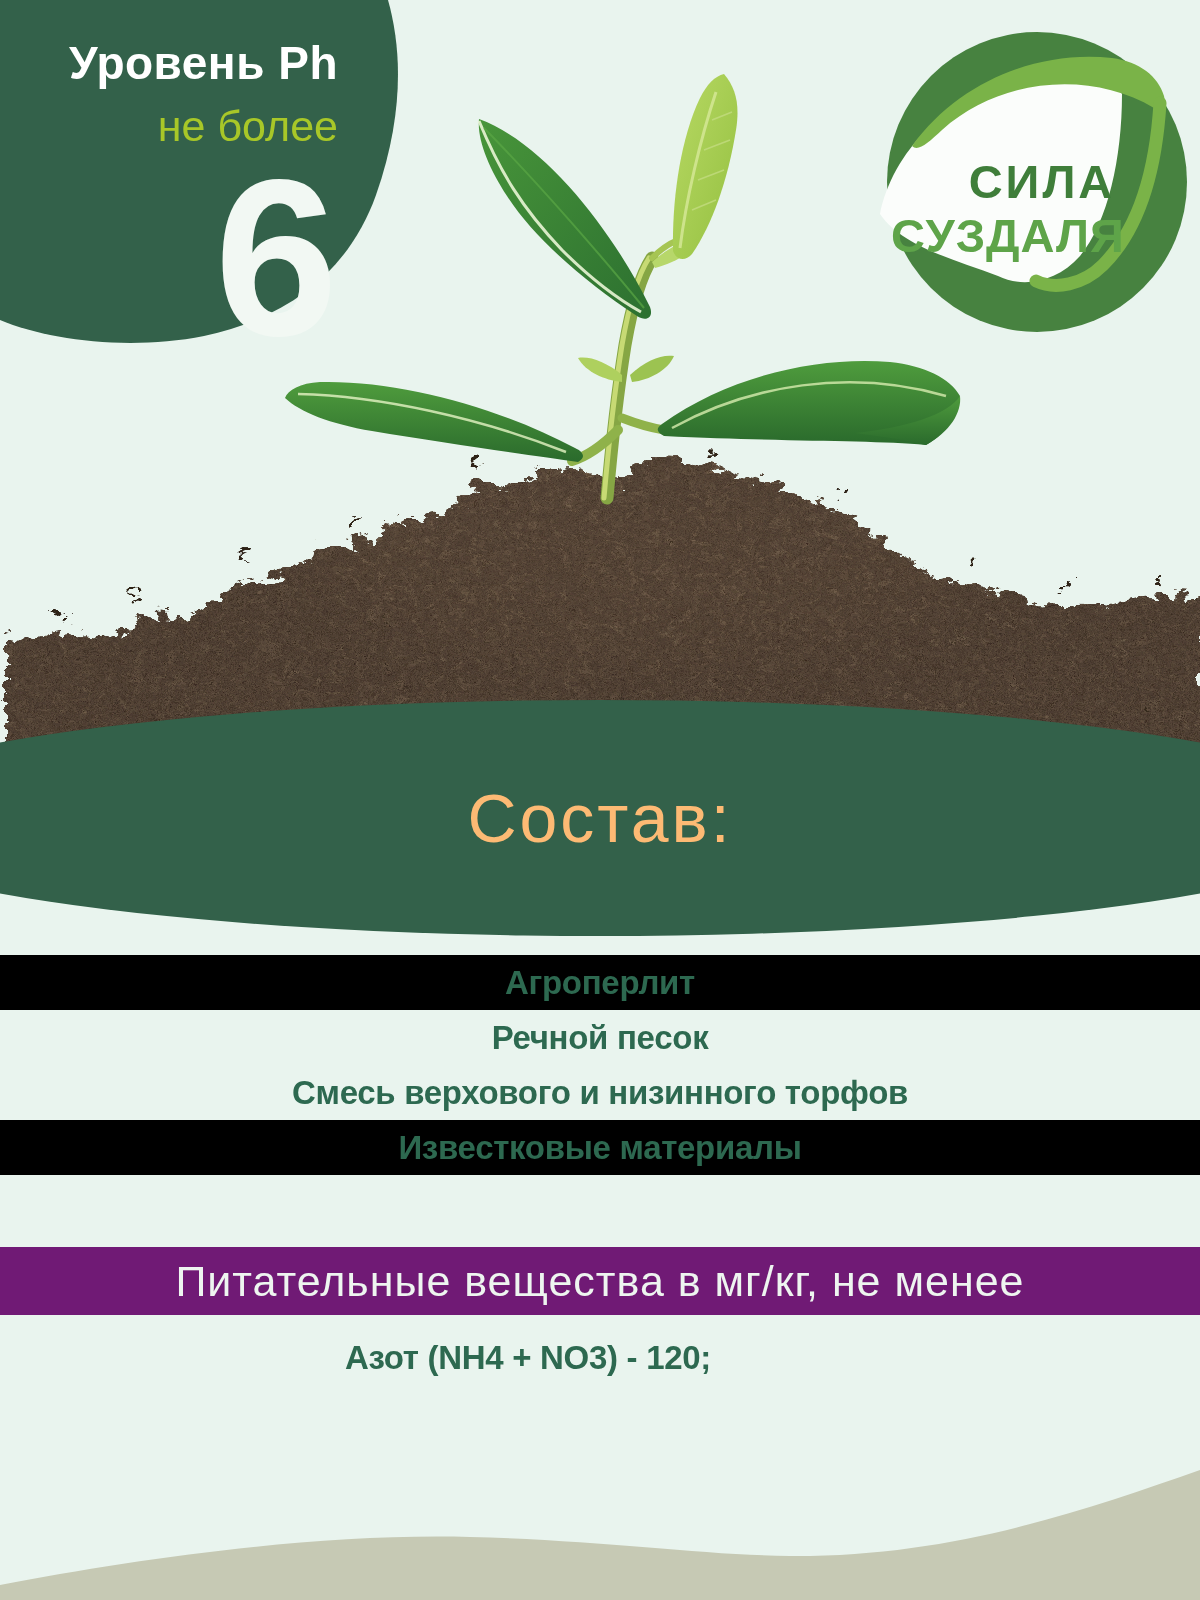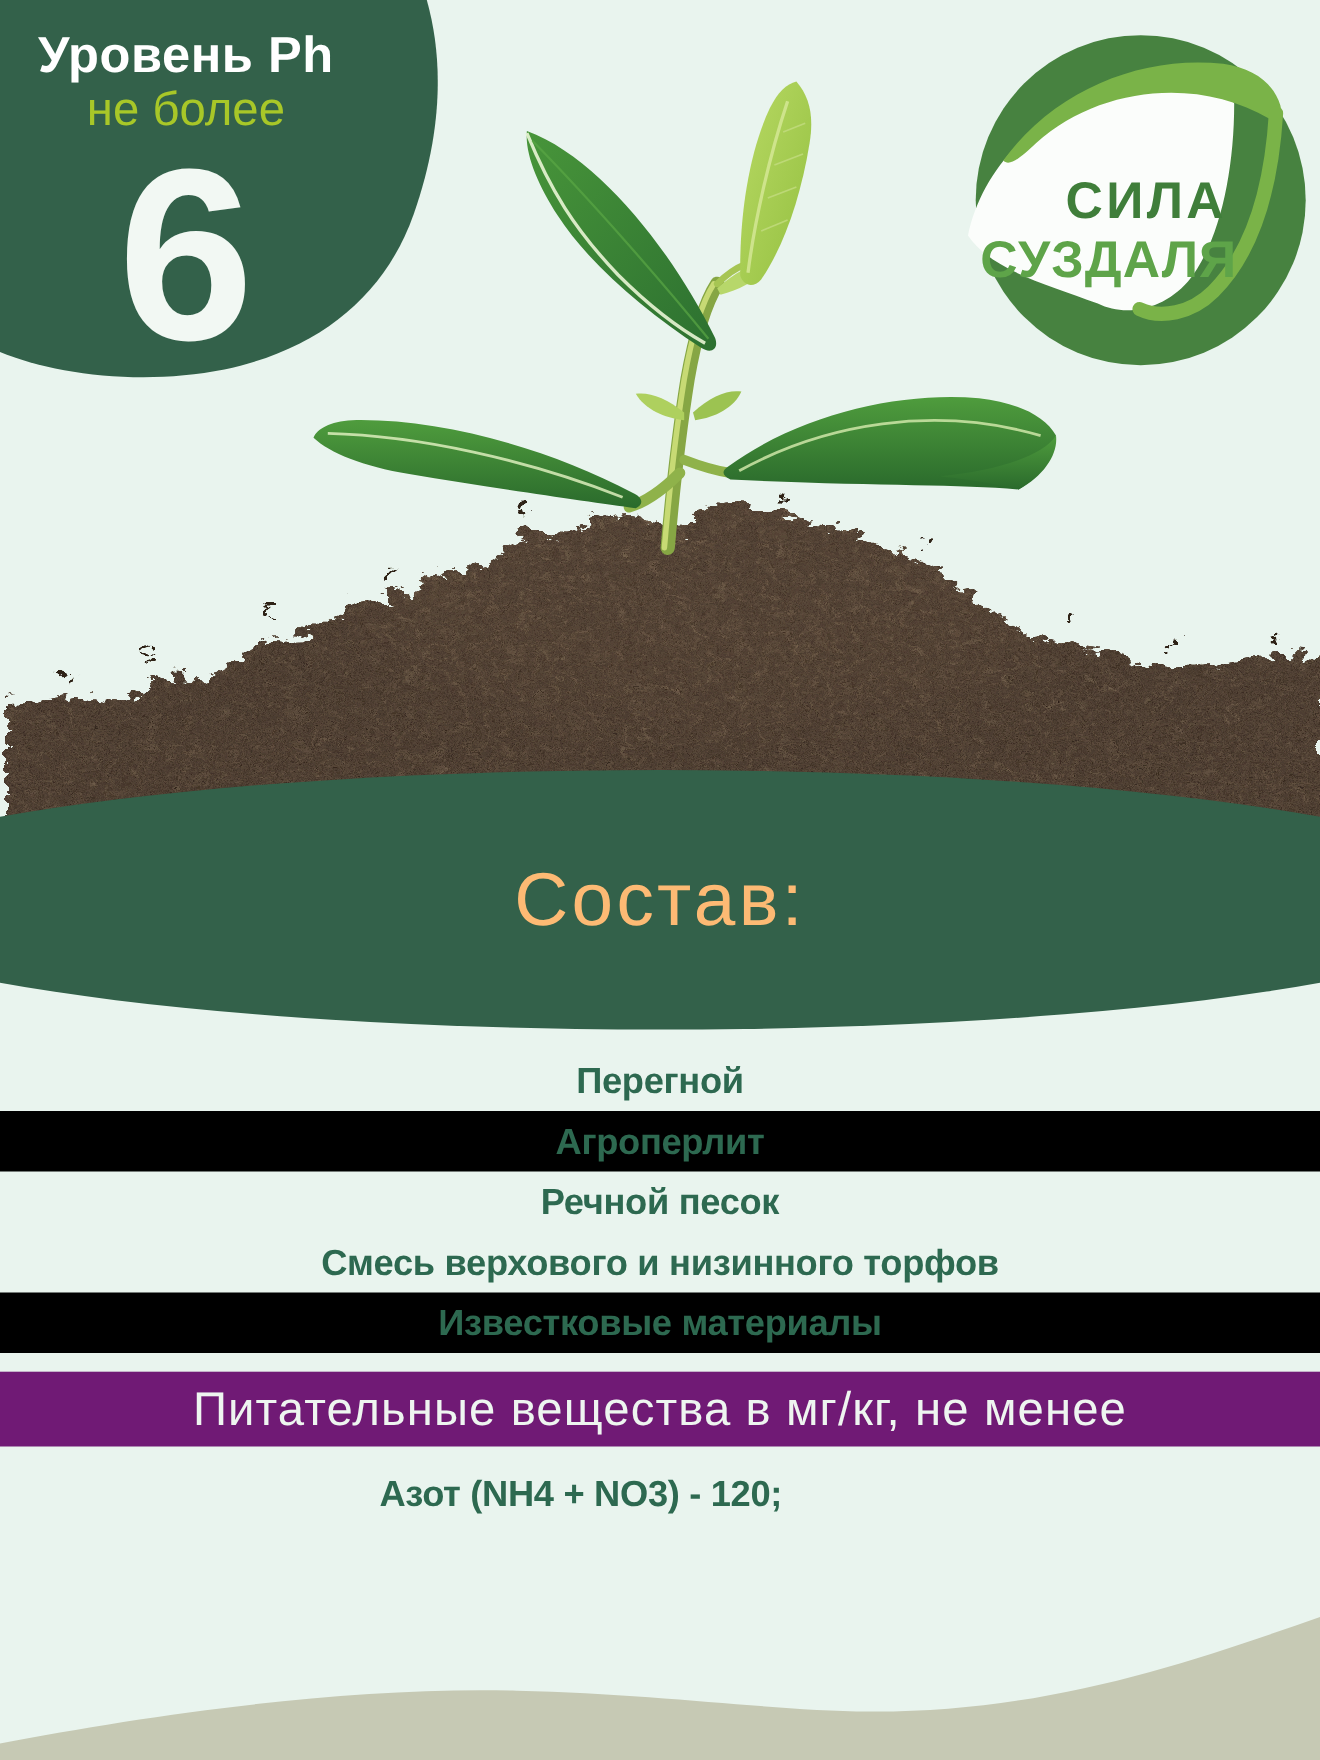"Уровень Ph" .ph-badge { text-align: center -> right; top: 22px -> 36px }
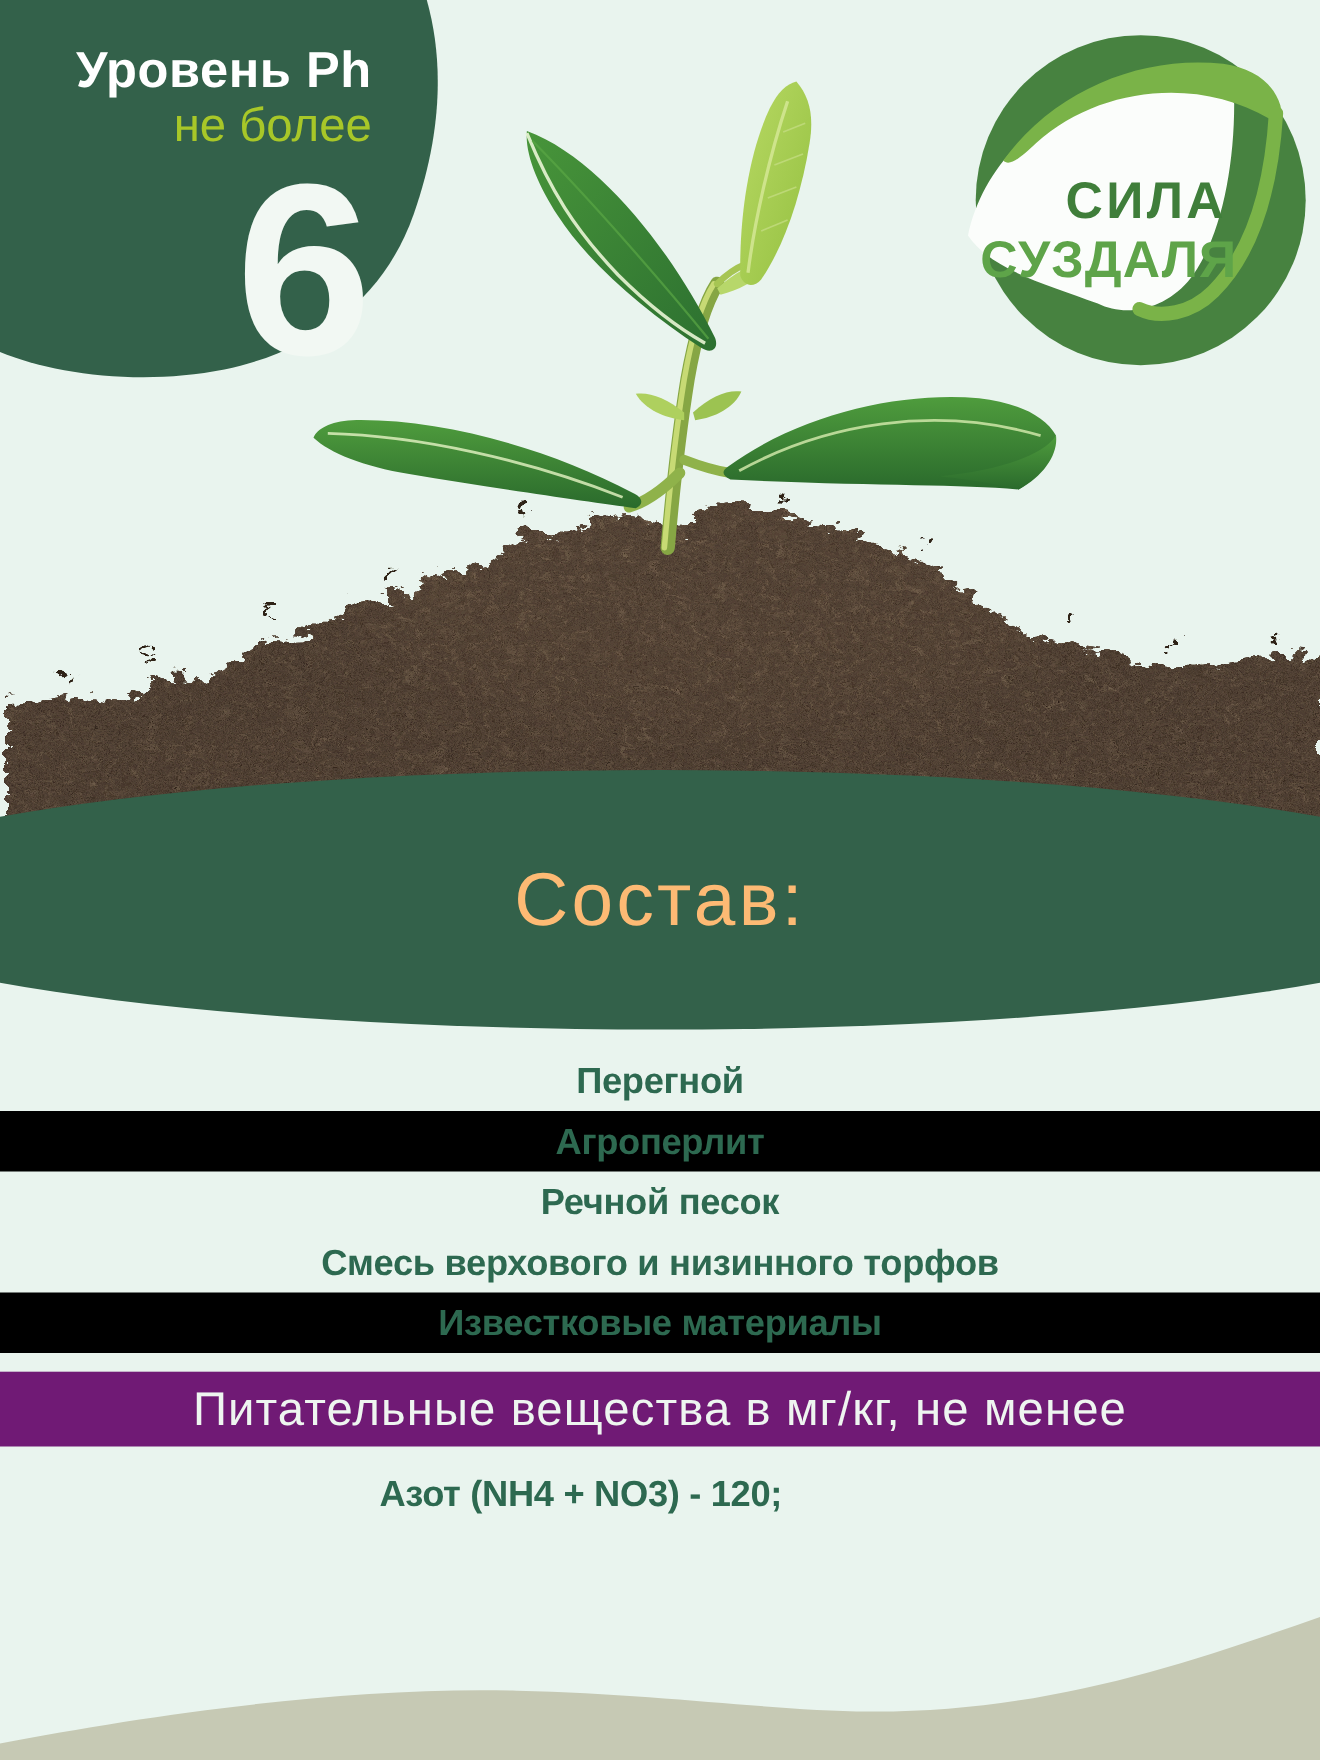"не более" .ph-sub { margin-top: 0 -> 12px }
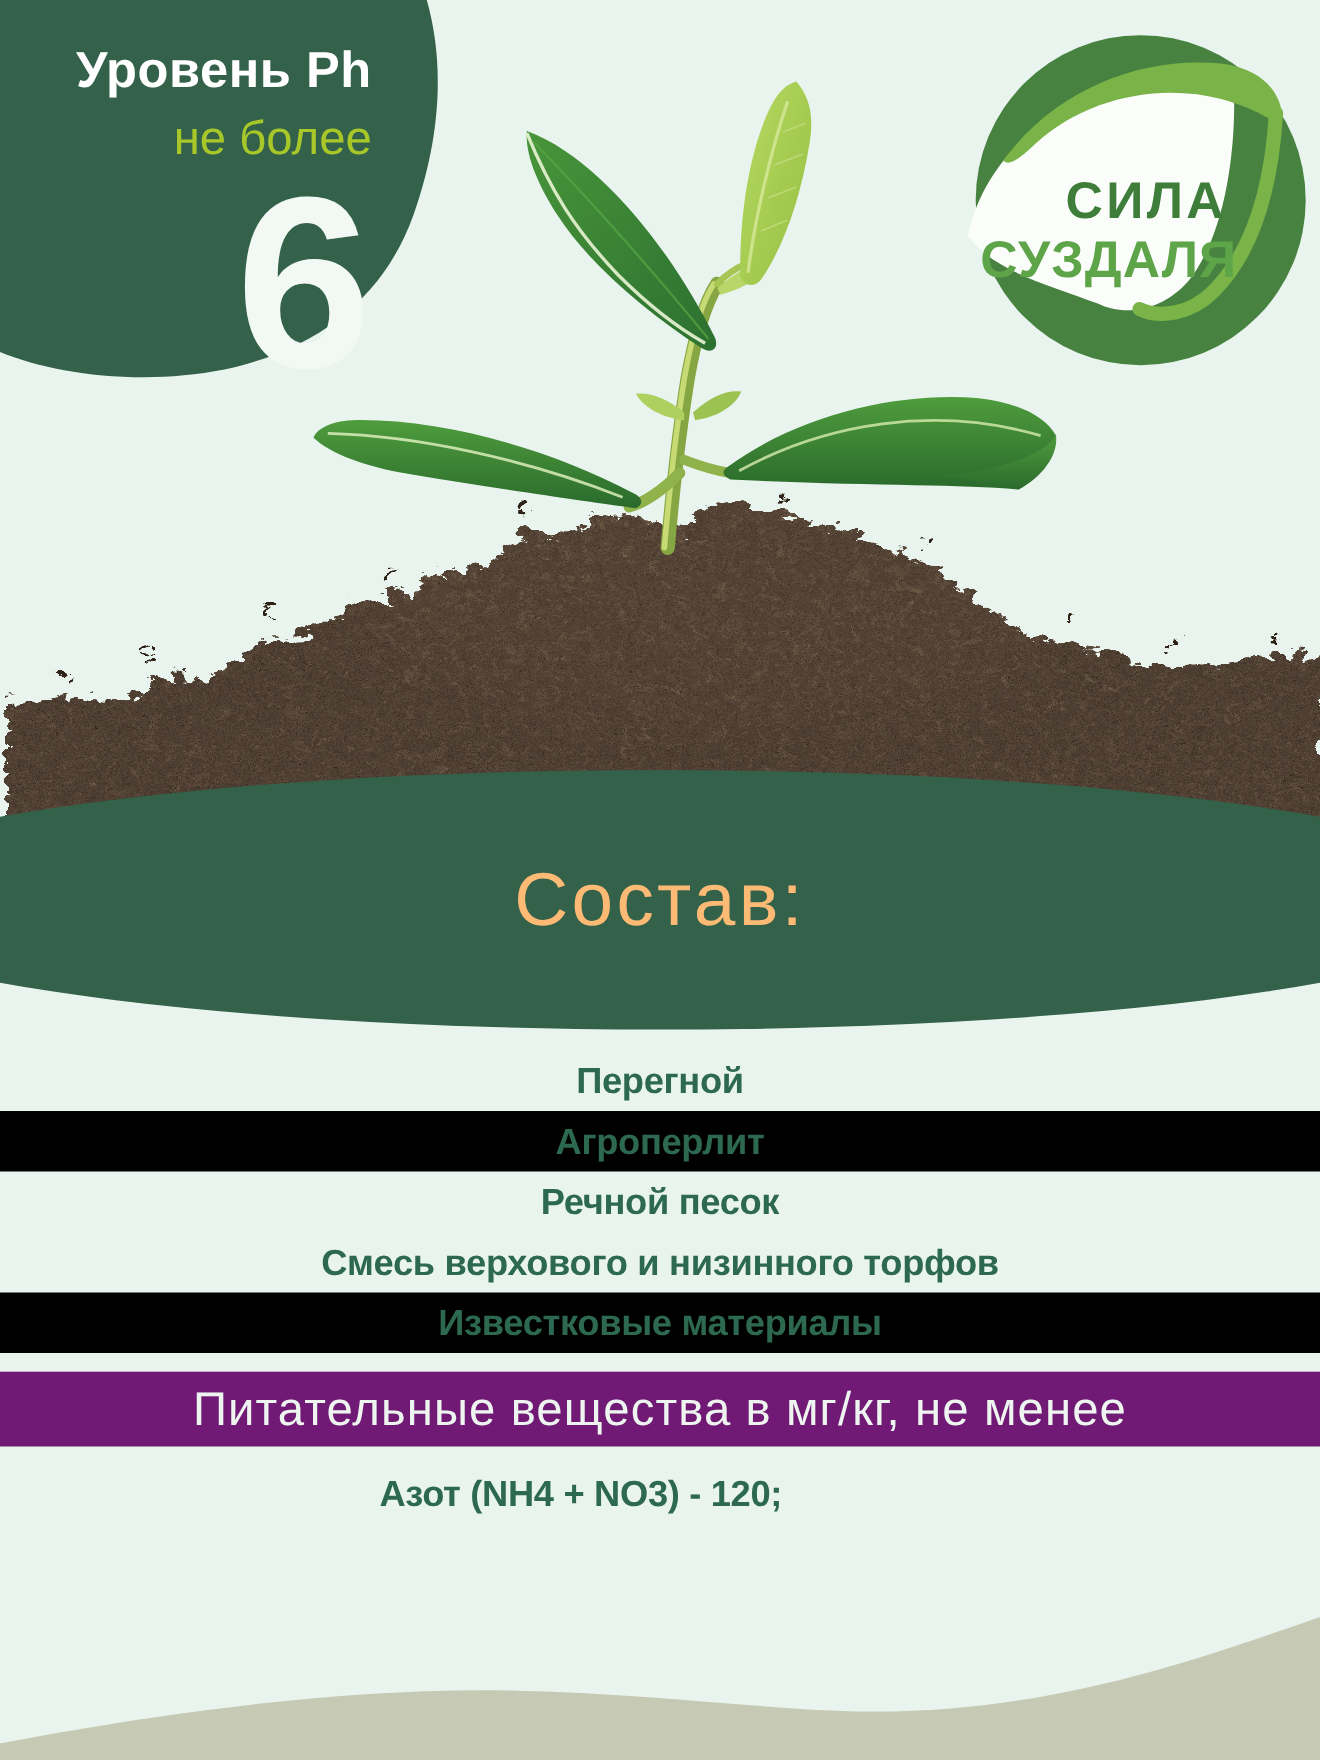"Перегной" div.row { html: <div>Перегной</div> -> none }
